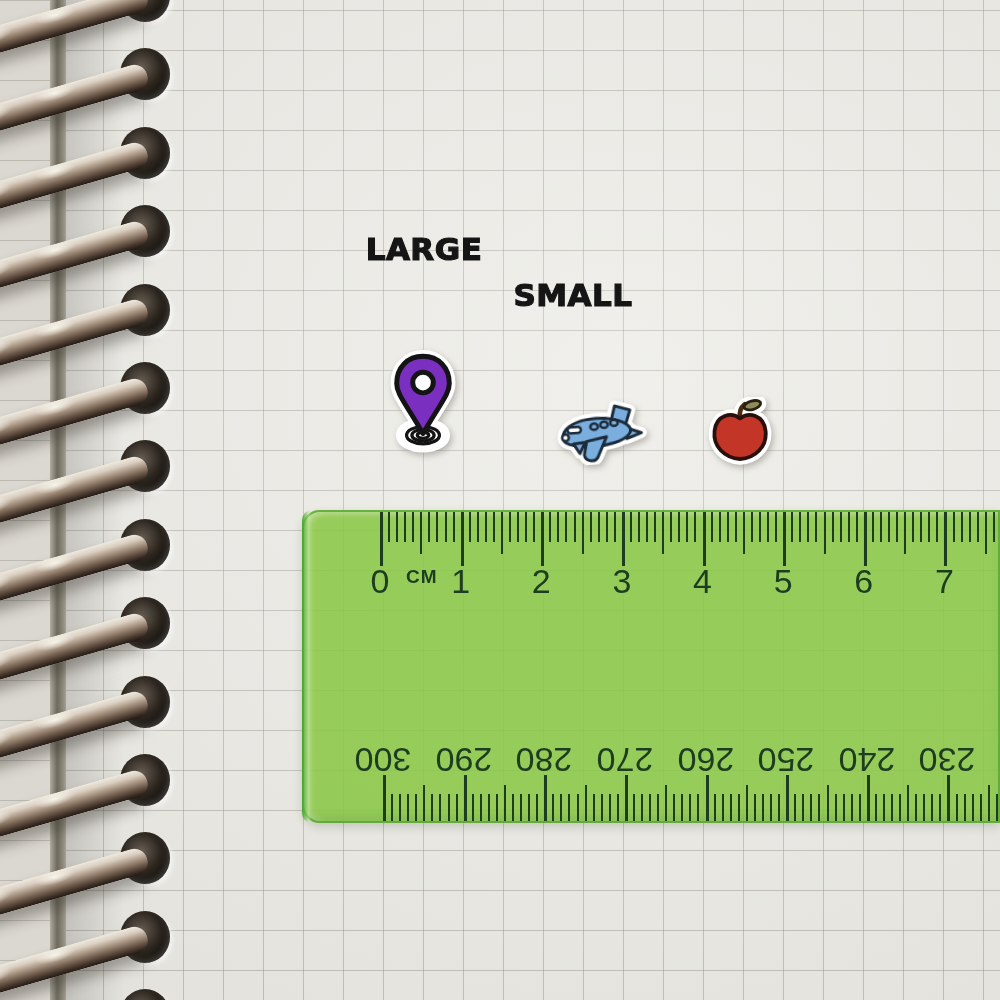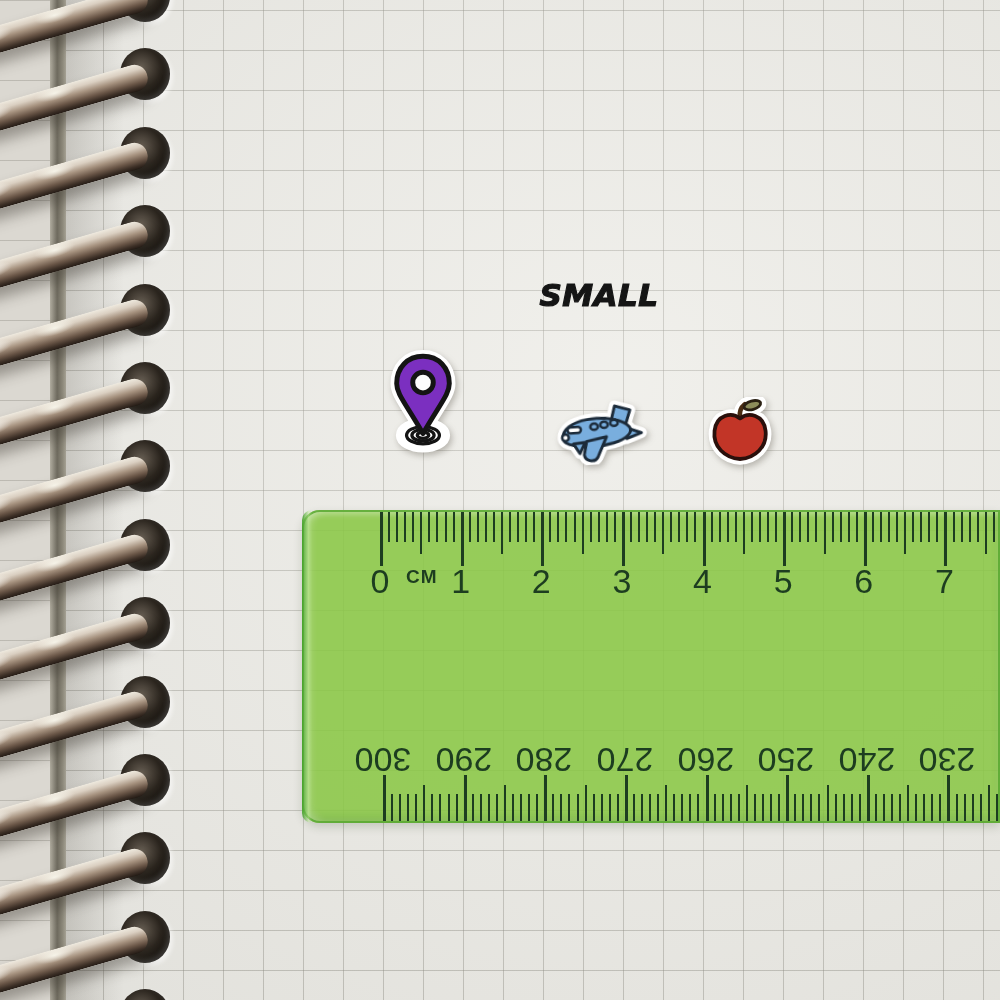"LARGE" span.line { html: none -> <span>LARGE</span> }
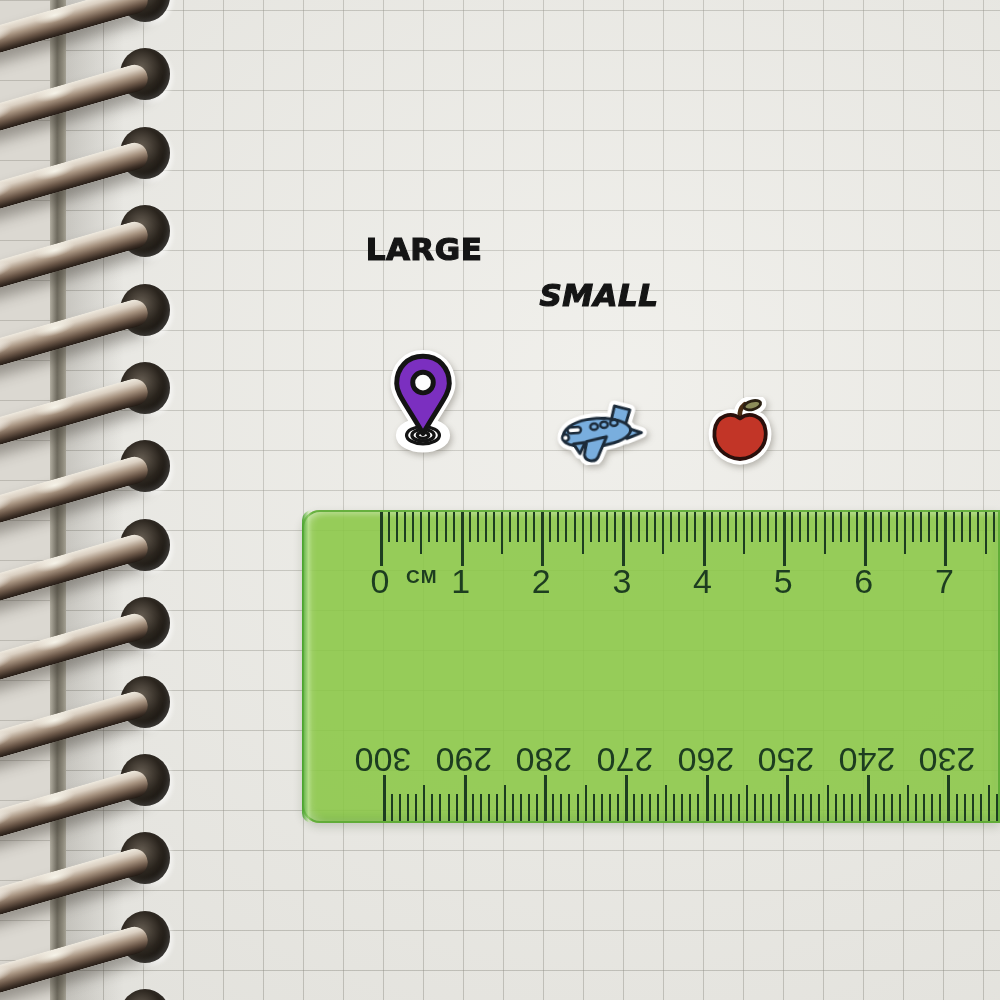"SMALL" div.size-label { font-style: italic -> none; left: 509px -> 483px }
